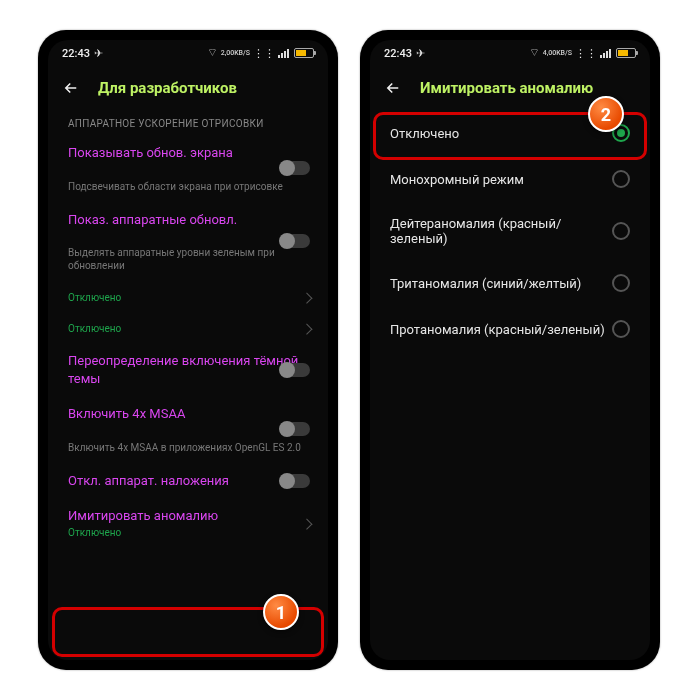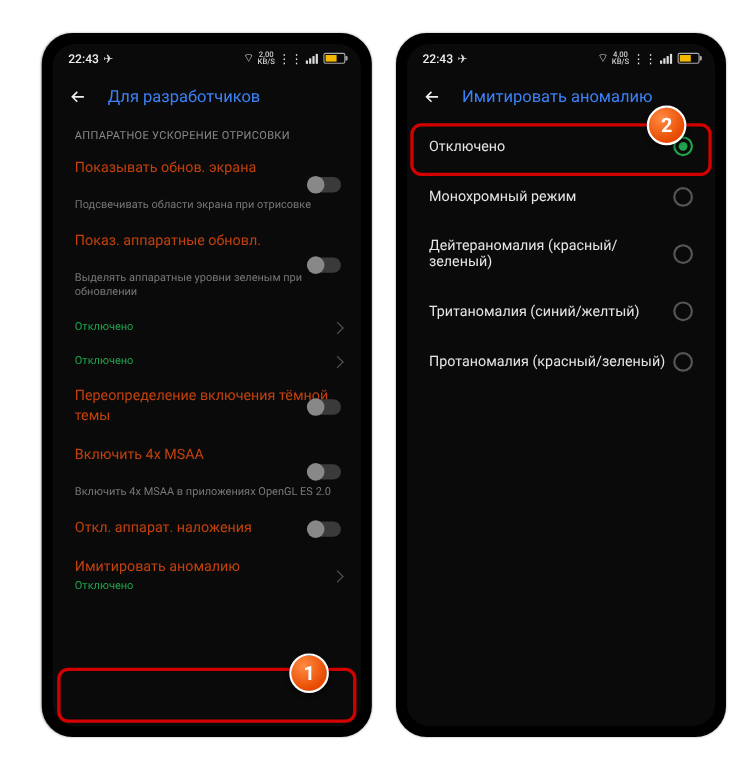"2,00" .status-right .kbs { flex-direction: column -> row }
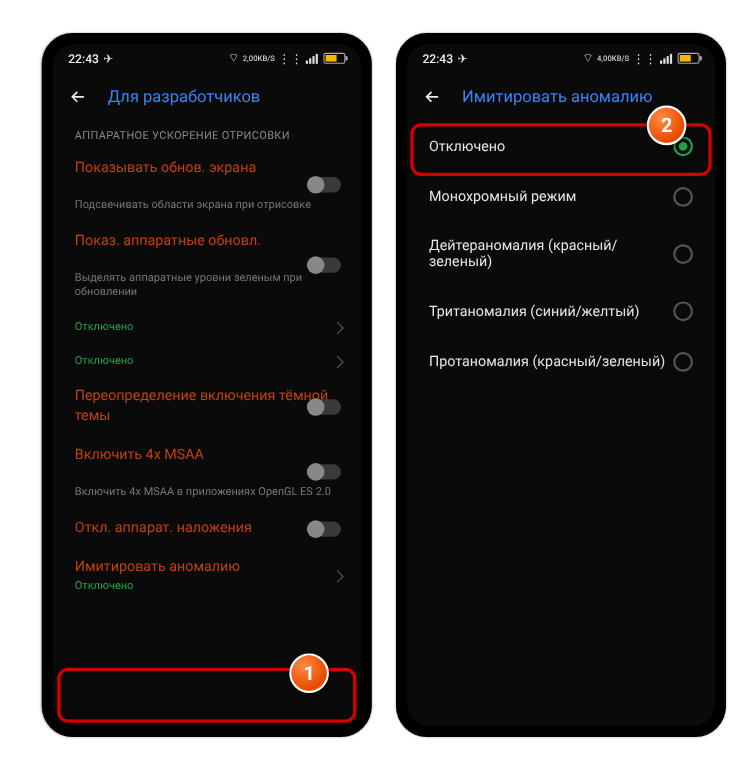"Для разработчиков" .app-title { color: #3b82f6 -> #bef264; font-weight: 400 -> 700 }
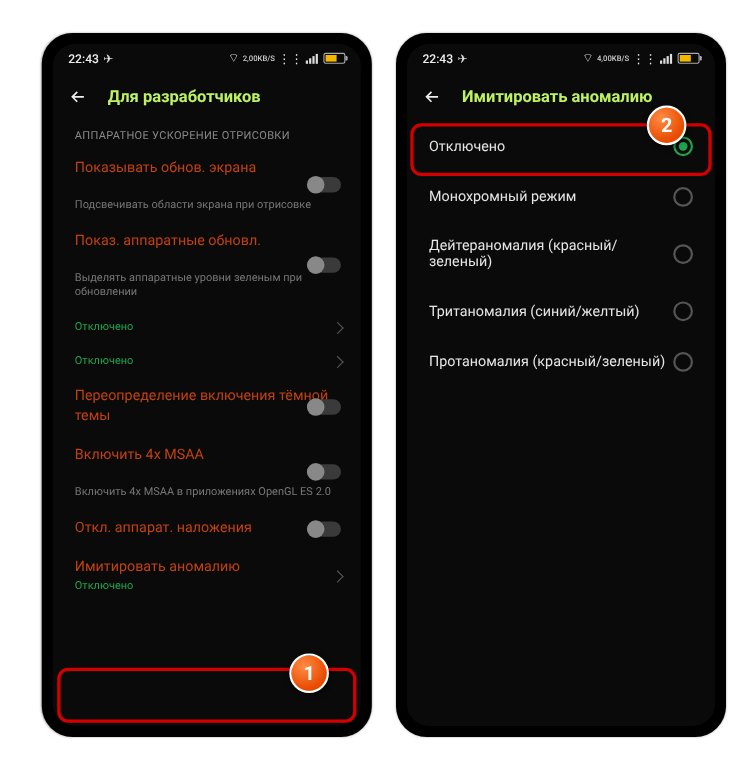"Показывать обнов. экрана" .item-title { color: #c2410c -> #d946ef }
